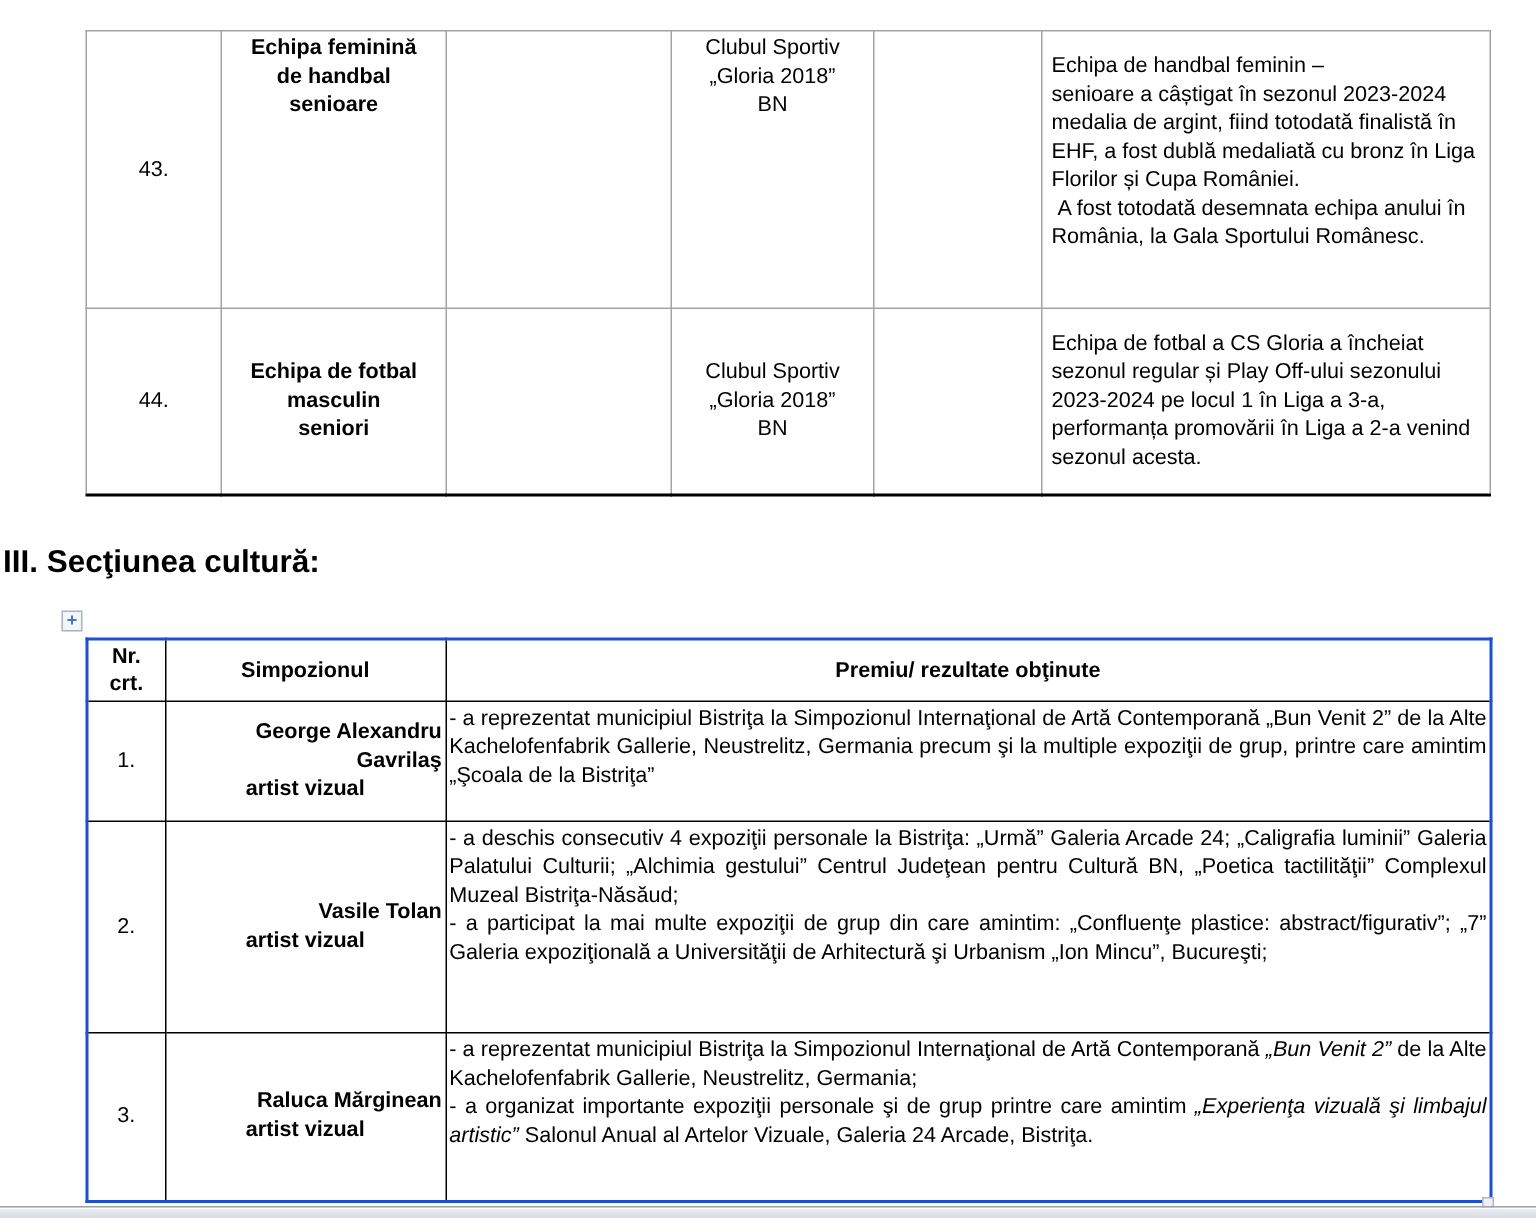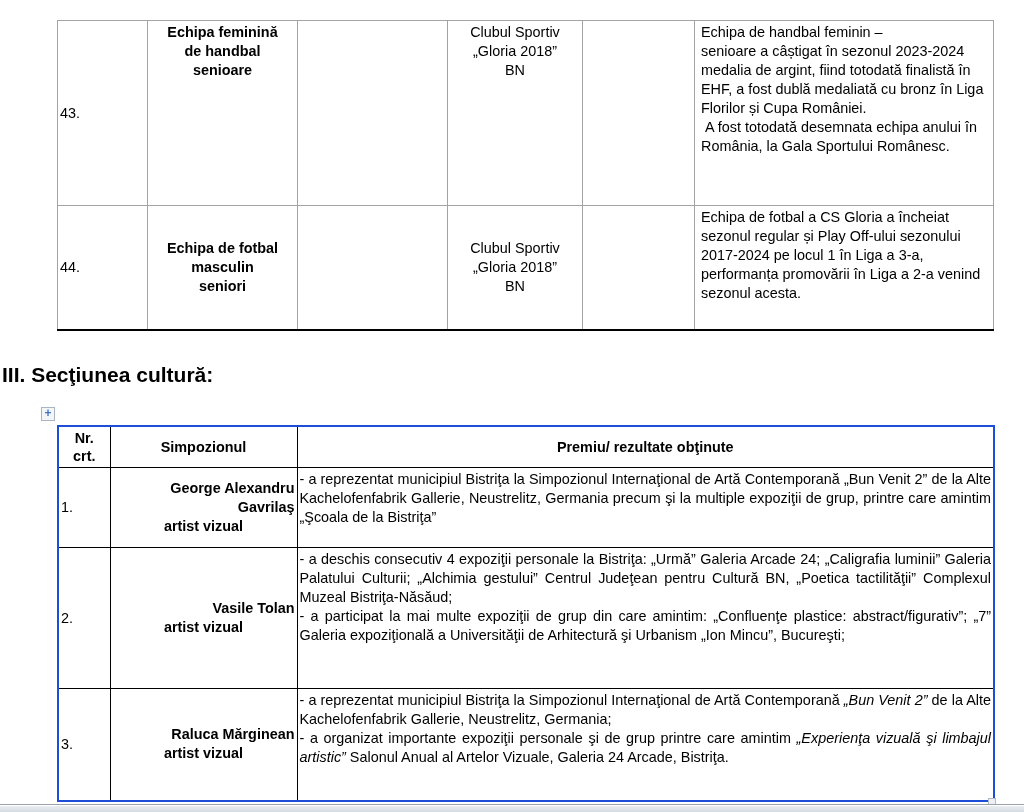"Echipa de handbal feminin –" .t1 .c-result { padding: 2px 4px 2px 6px -> 14px 4px 2px 6px }
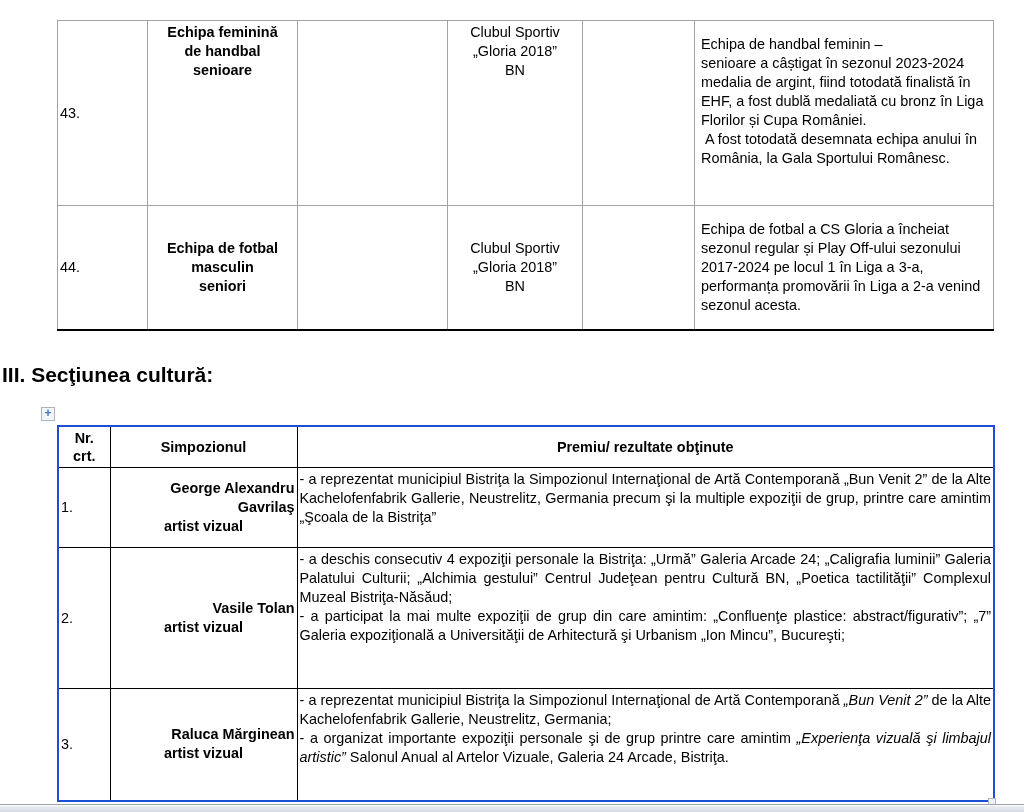"43." .c-nr { text-align: left -> center }
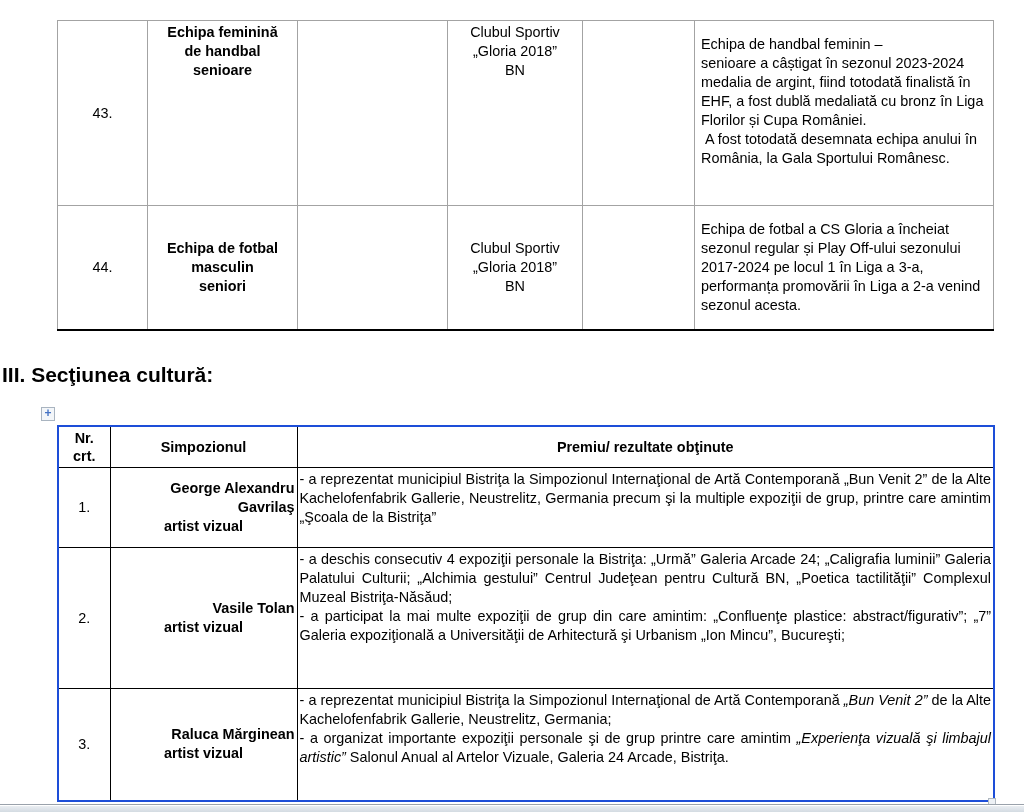"Echipa de fotbal a CS" td.c-result { text: 2017-2024 -> 2023-2024 }
